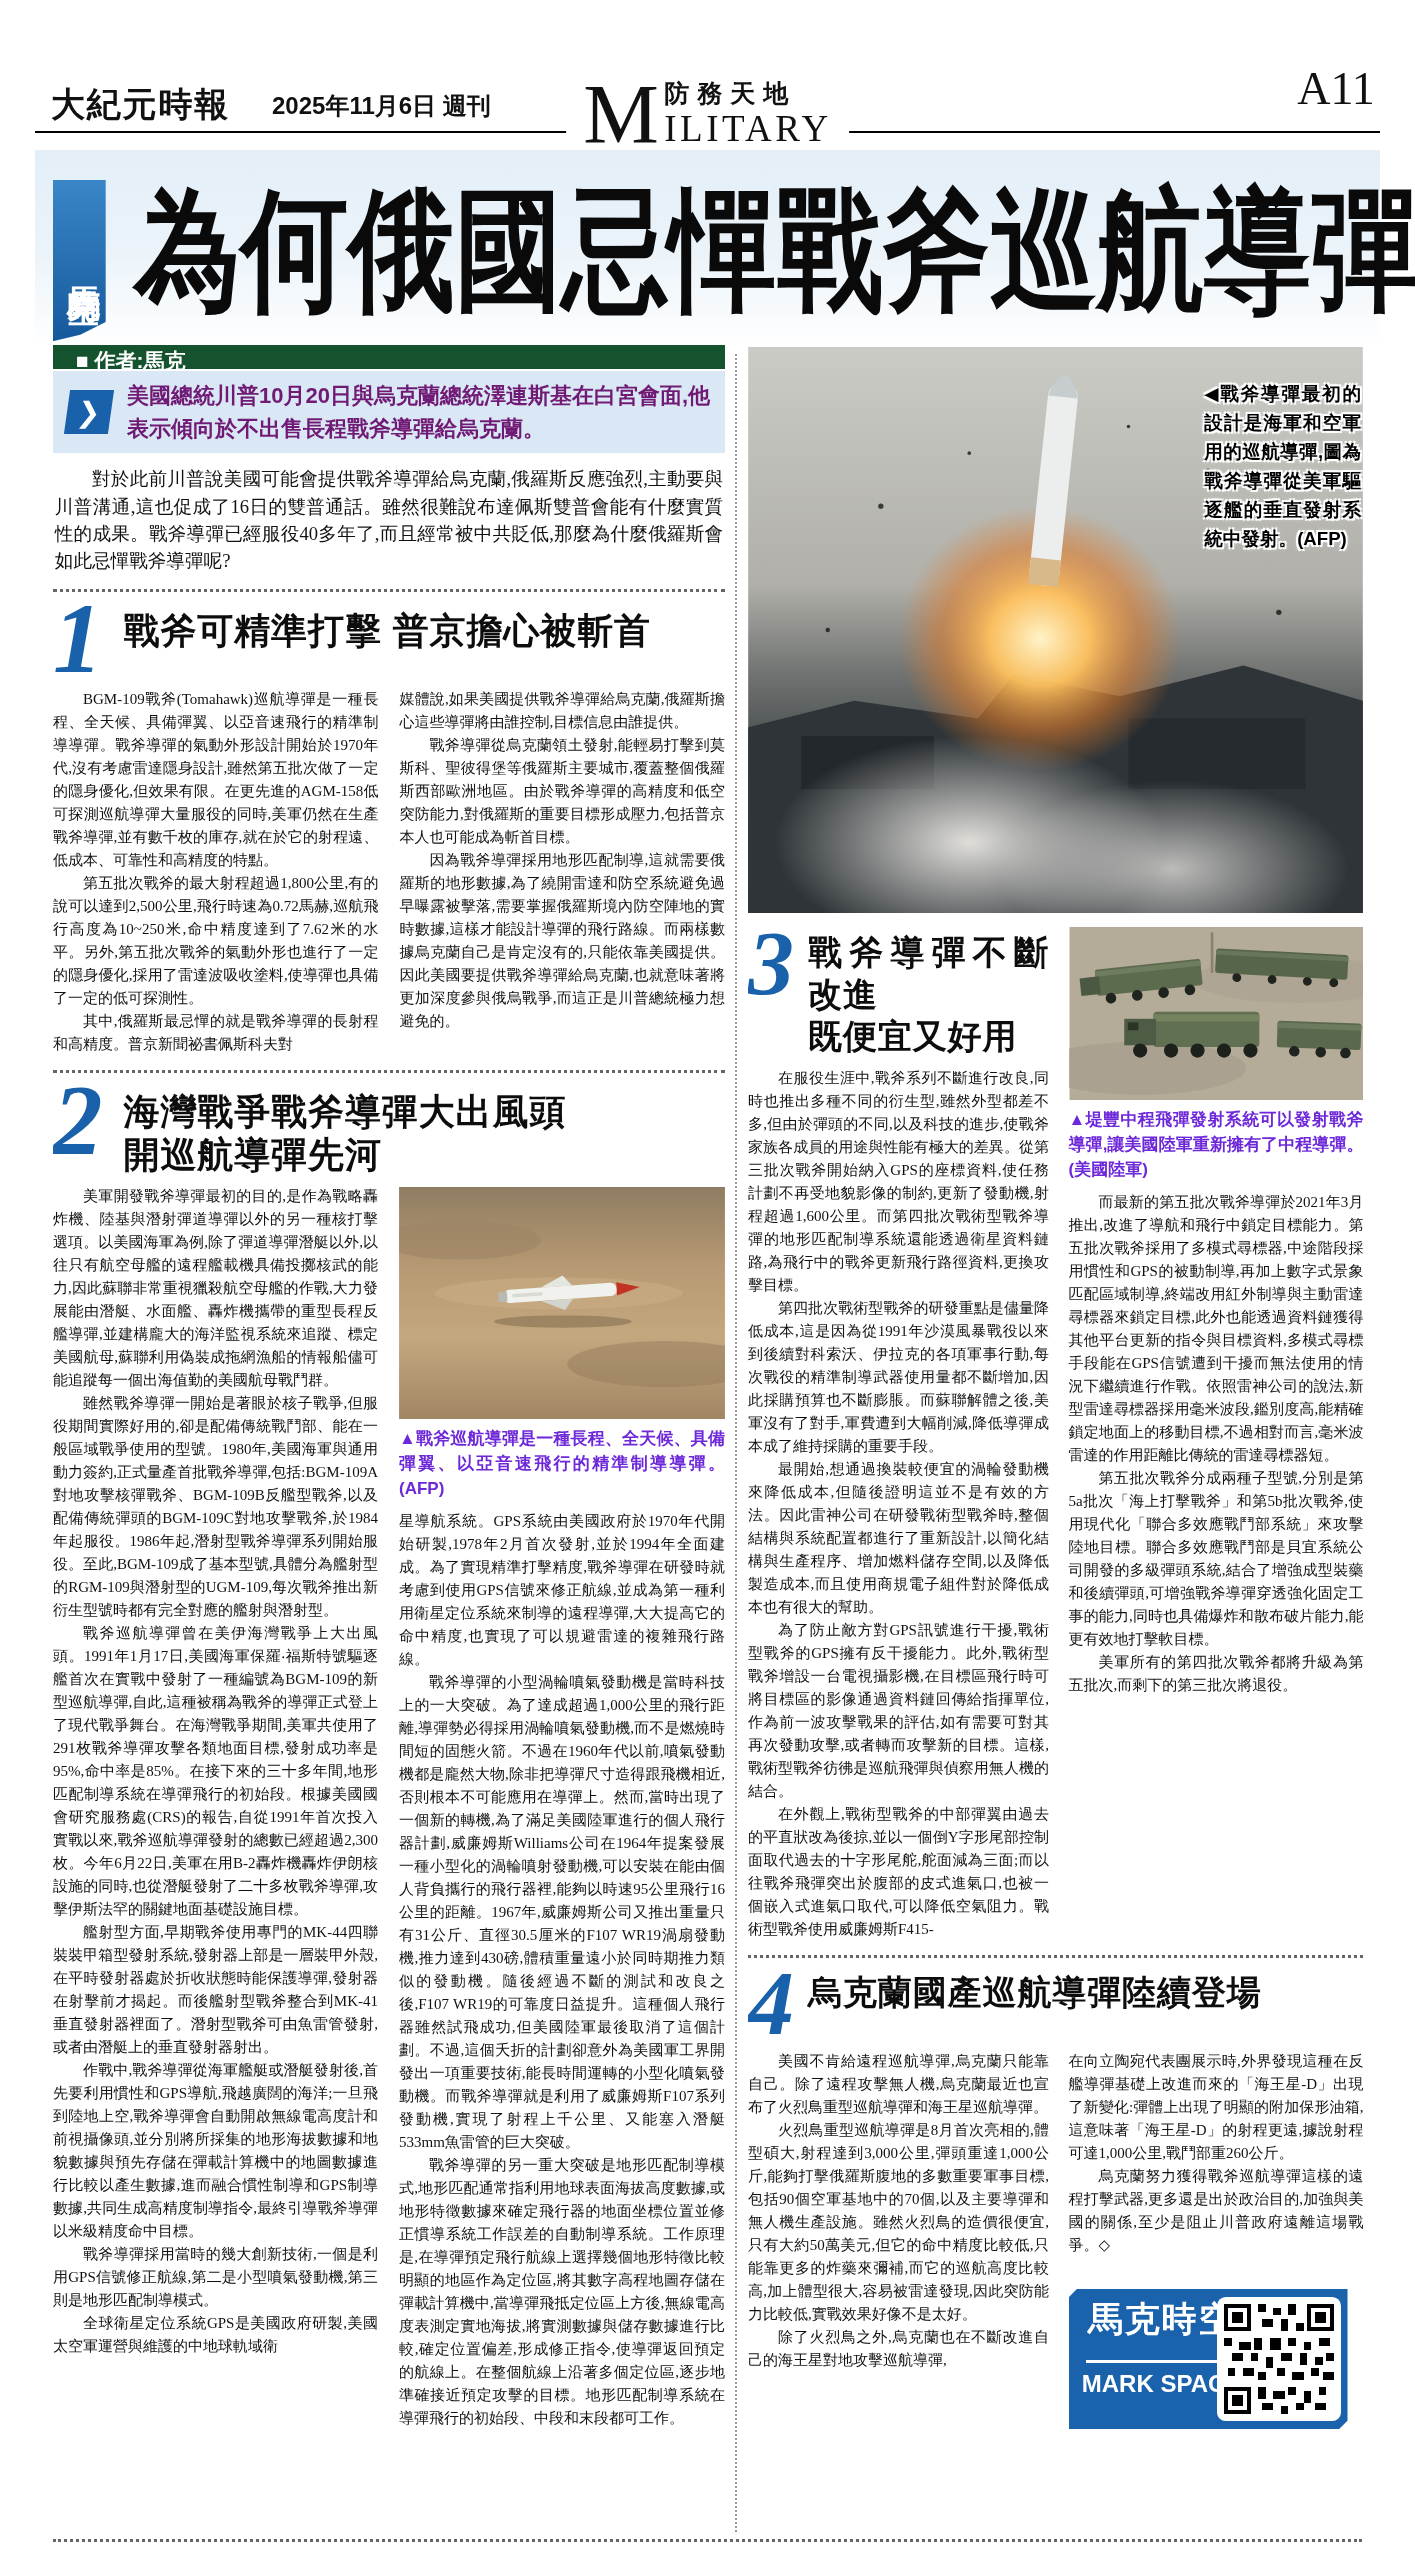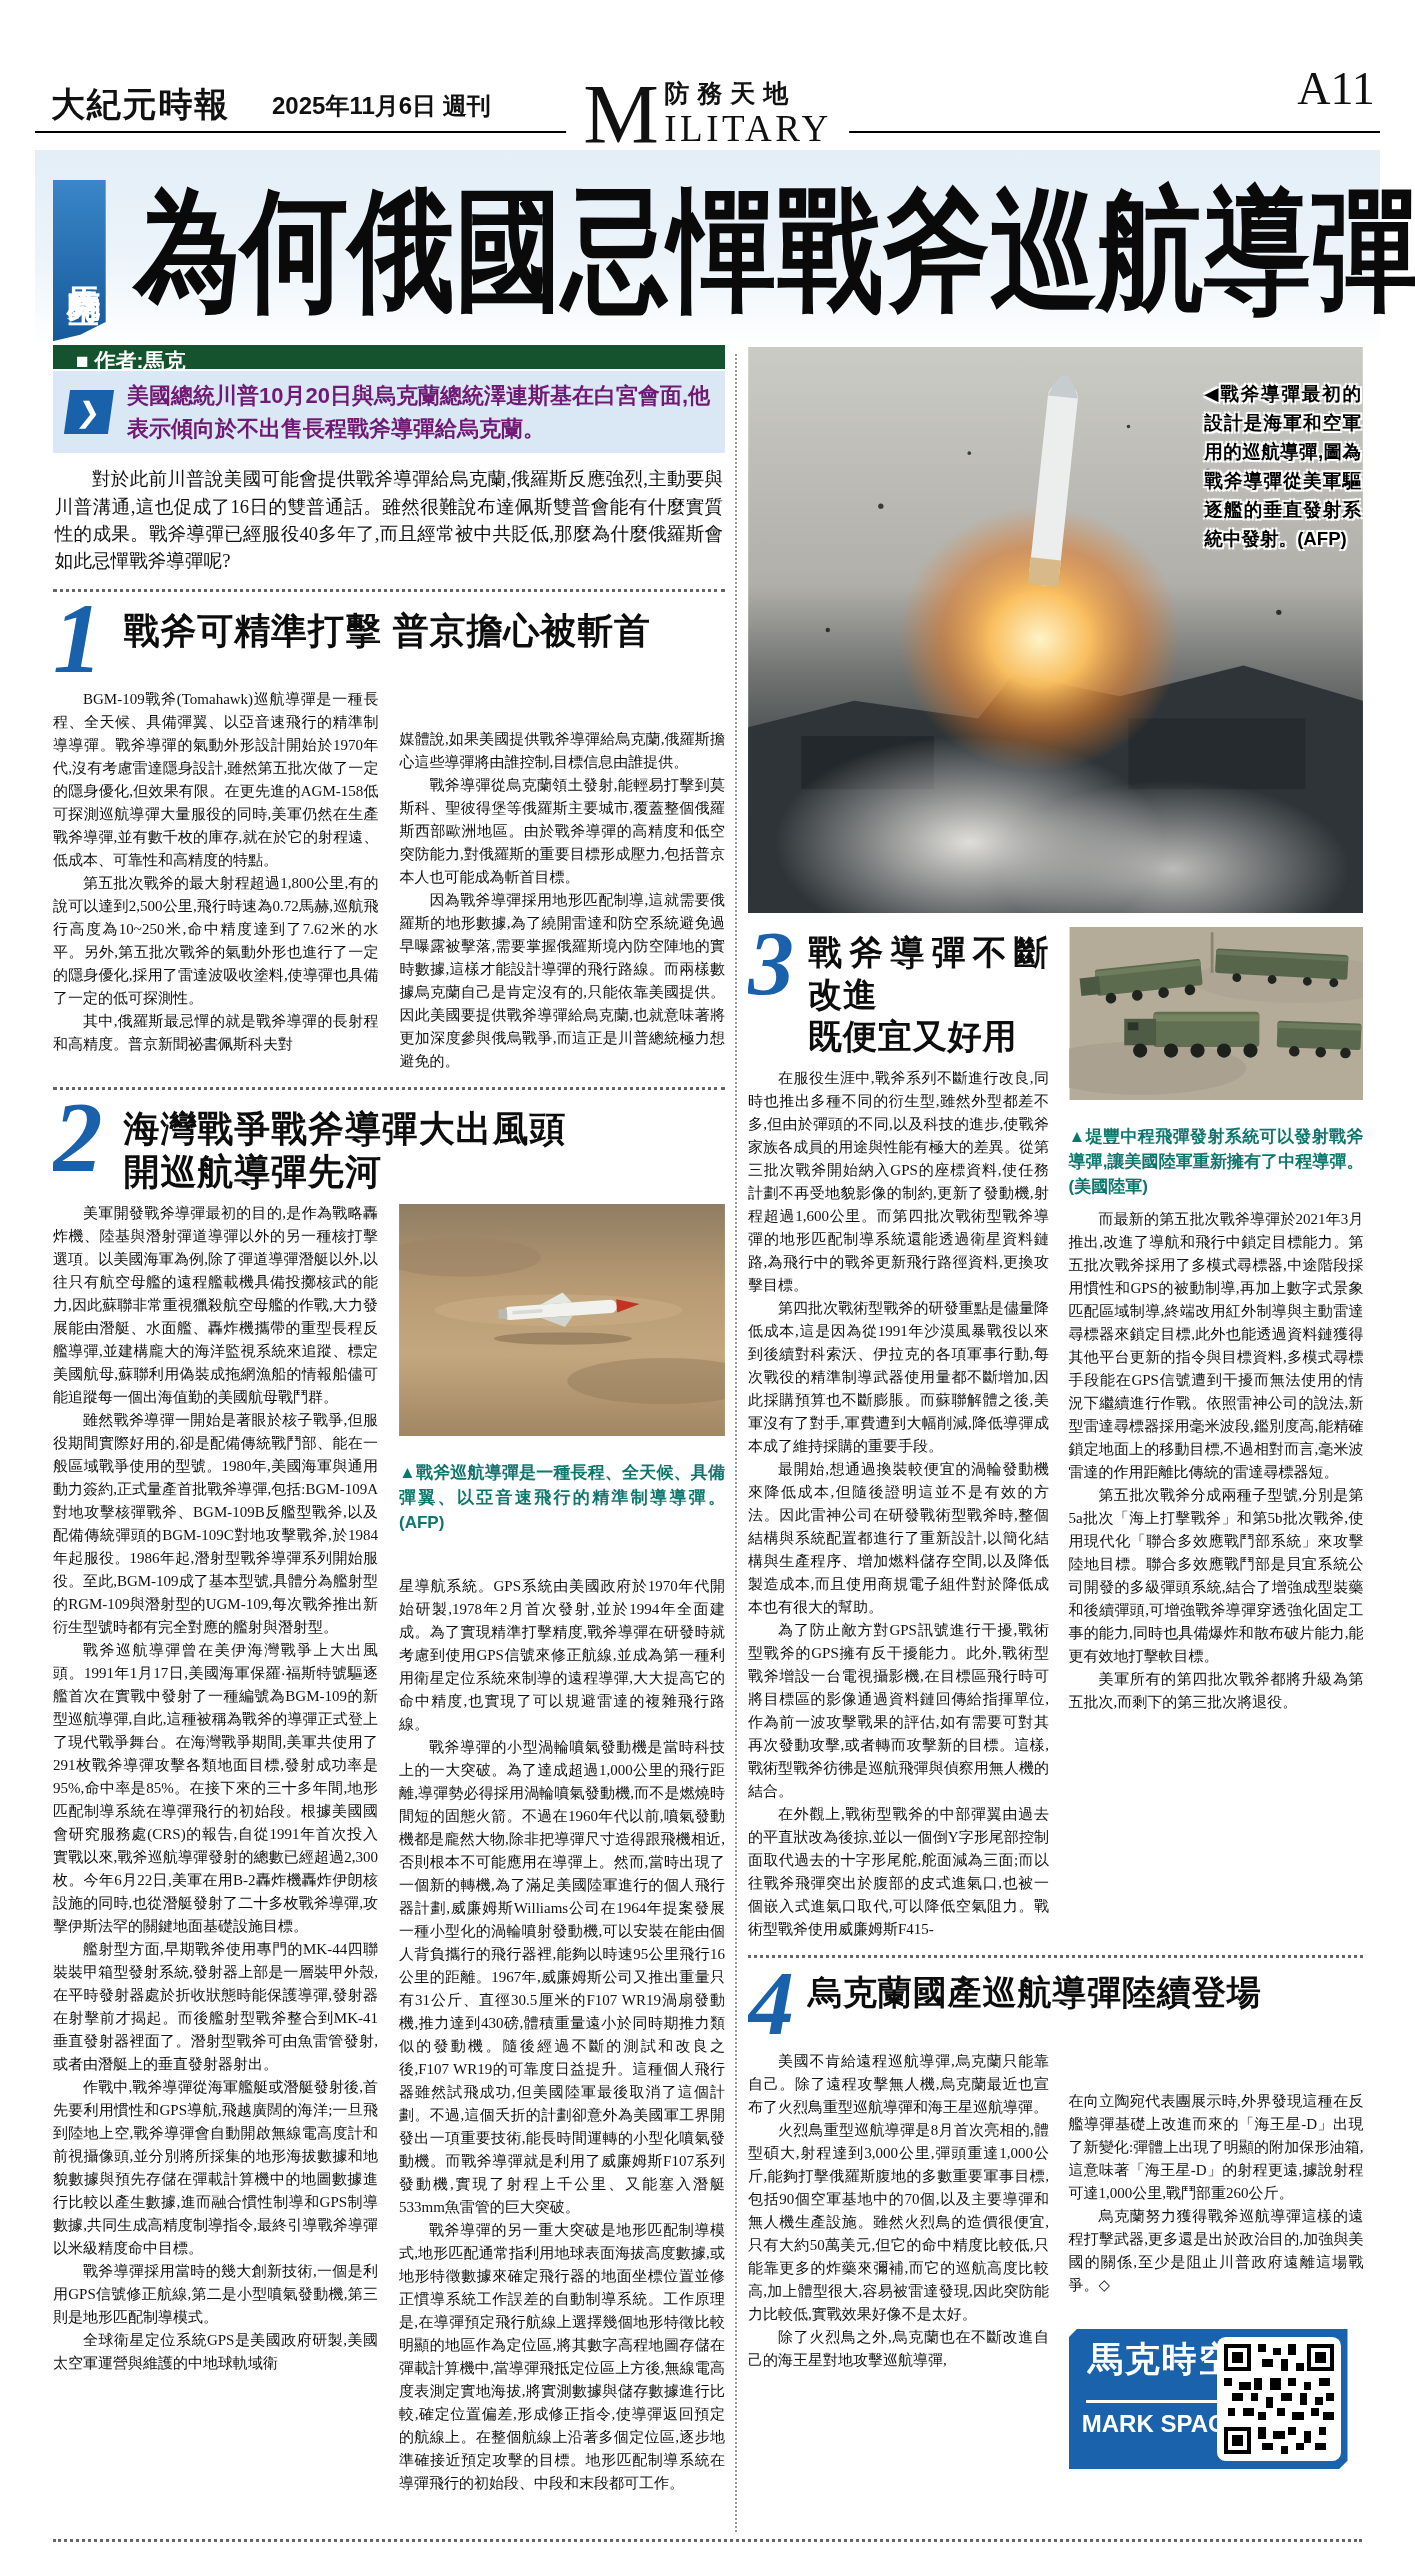"媒體說,如果美國提供戰斧導彈給烏克蘭,俄羅斯擔心這些導彈將由誰控制,目標信息由誰" .col p.cont { margin-top: 40px -> none }
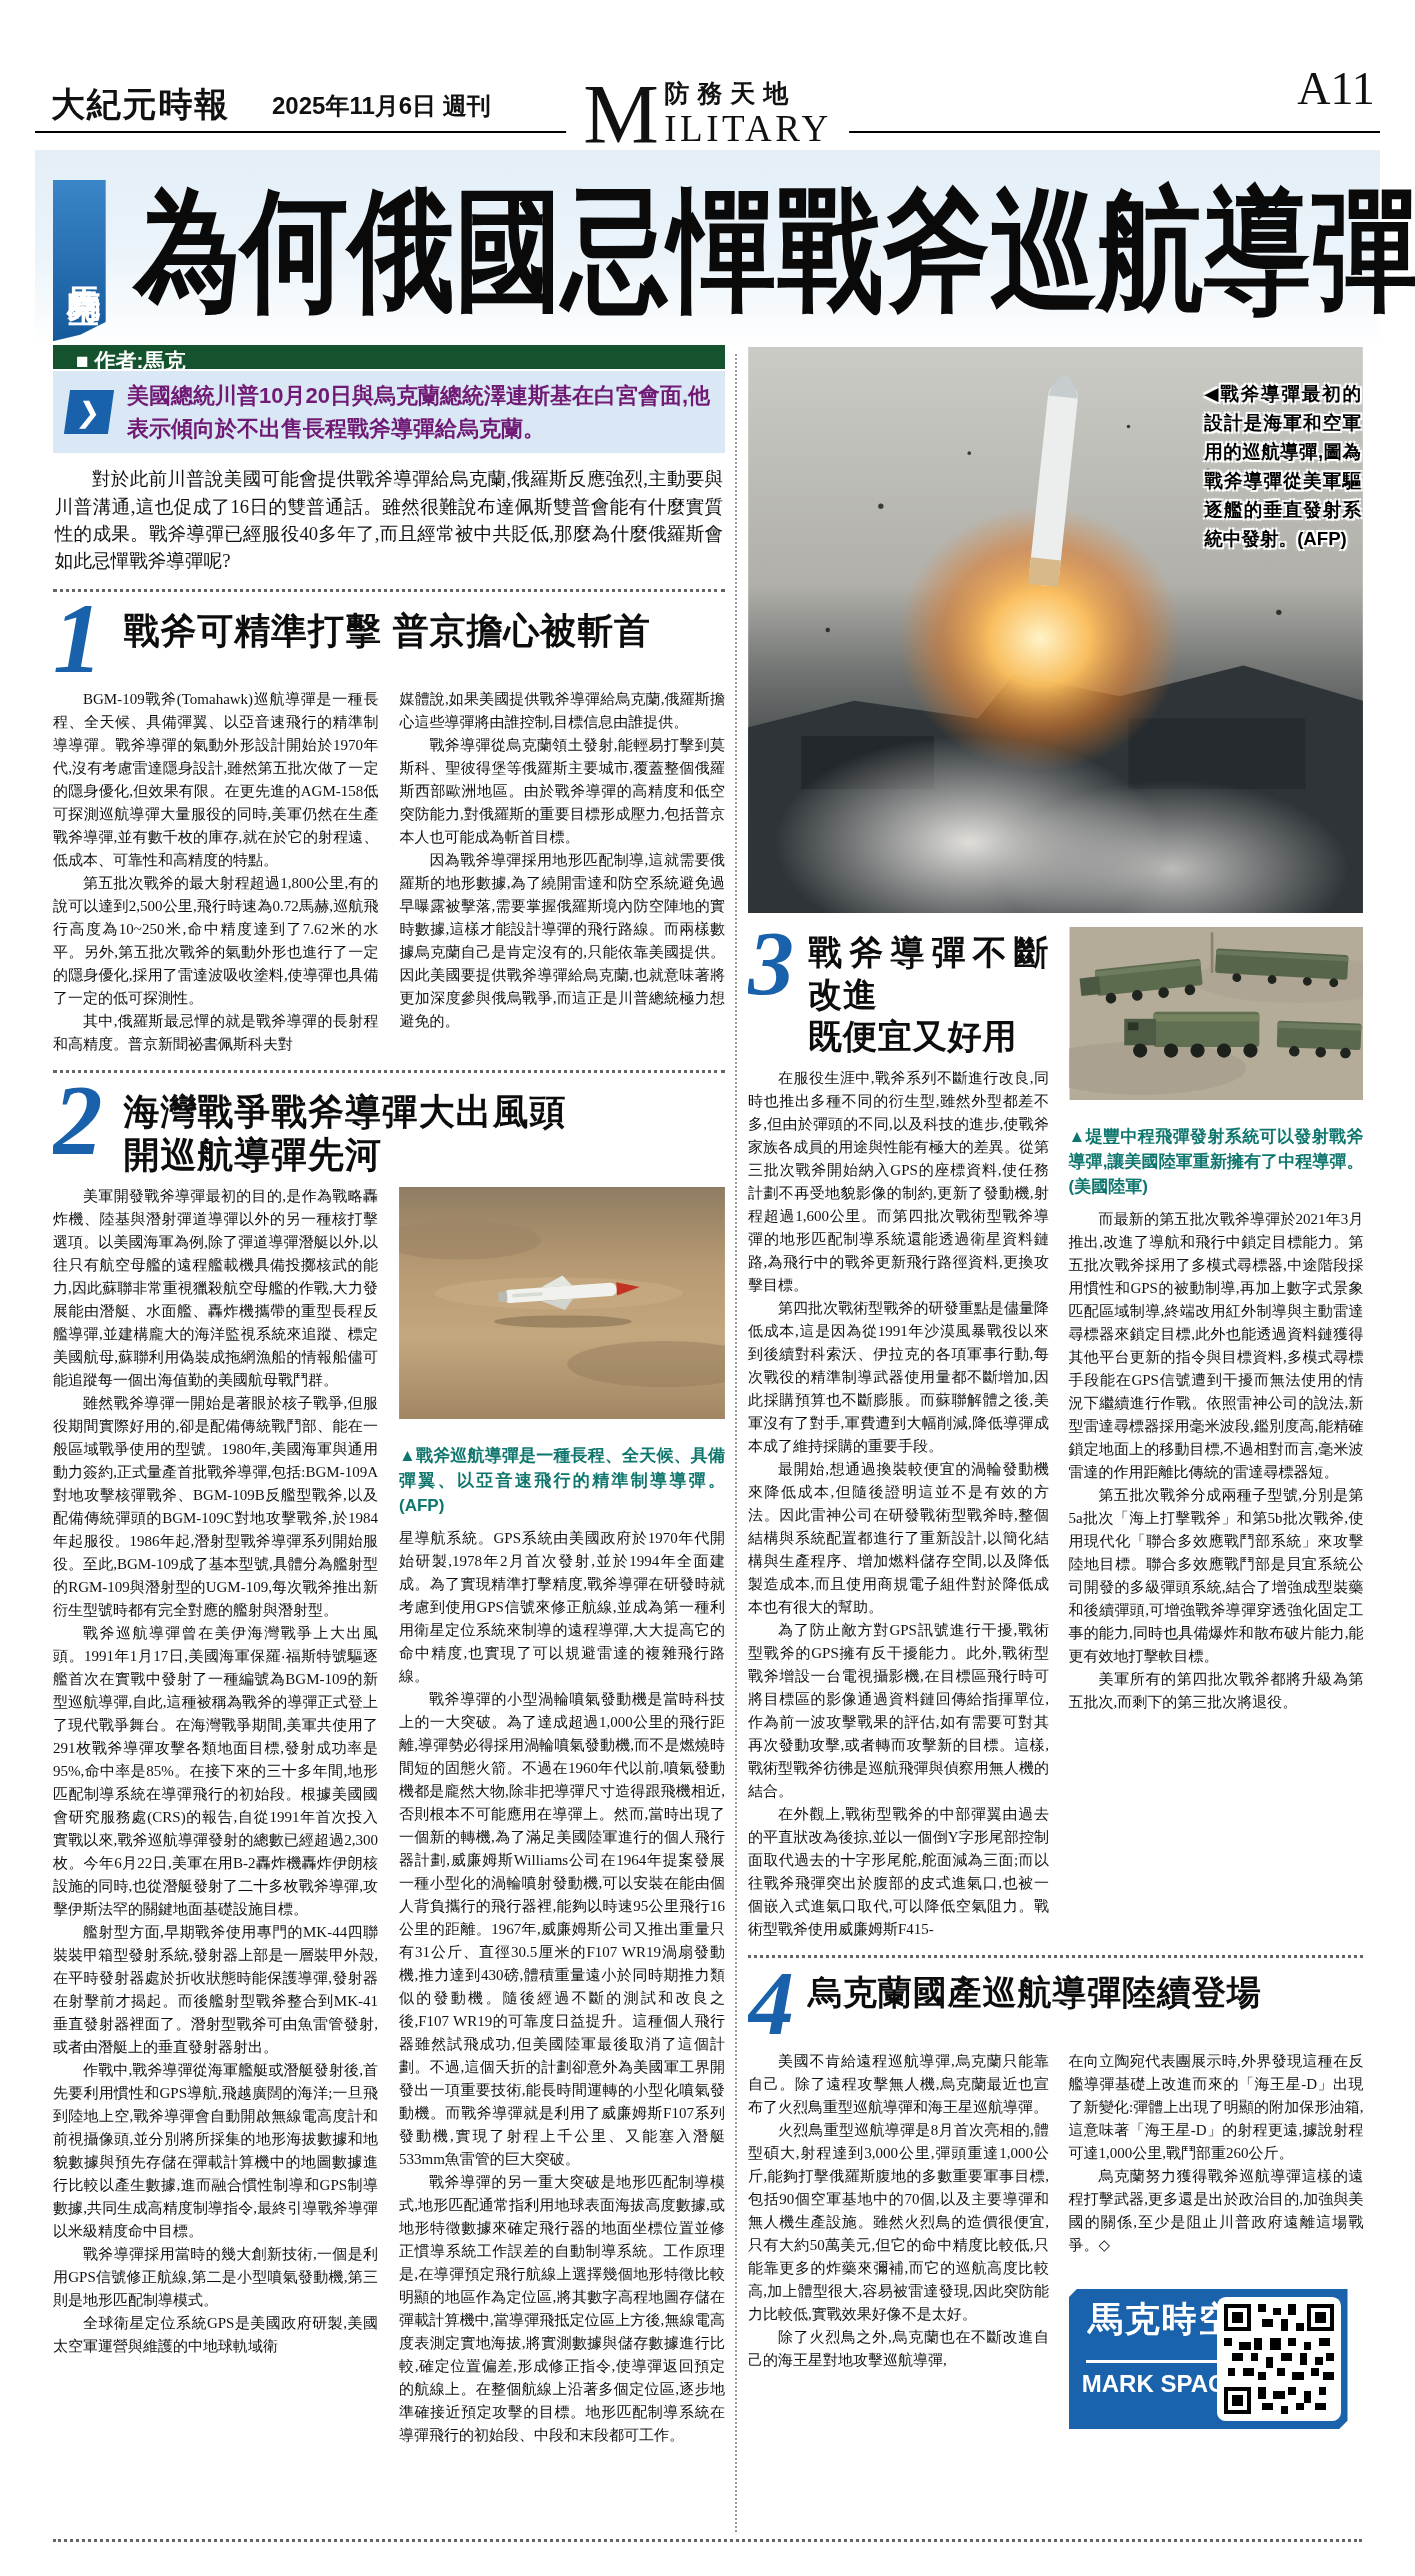"▲堤豐中程飛彈發射系統可以發射戰斧導彈,讓美國陸軍重新擁有了中程導彈。(美國陸軍" .figcap { color: #0f766e -> #6d28d9; margin-top: 24px -> 7px }
